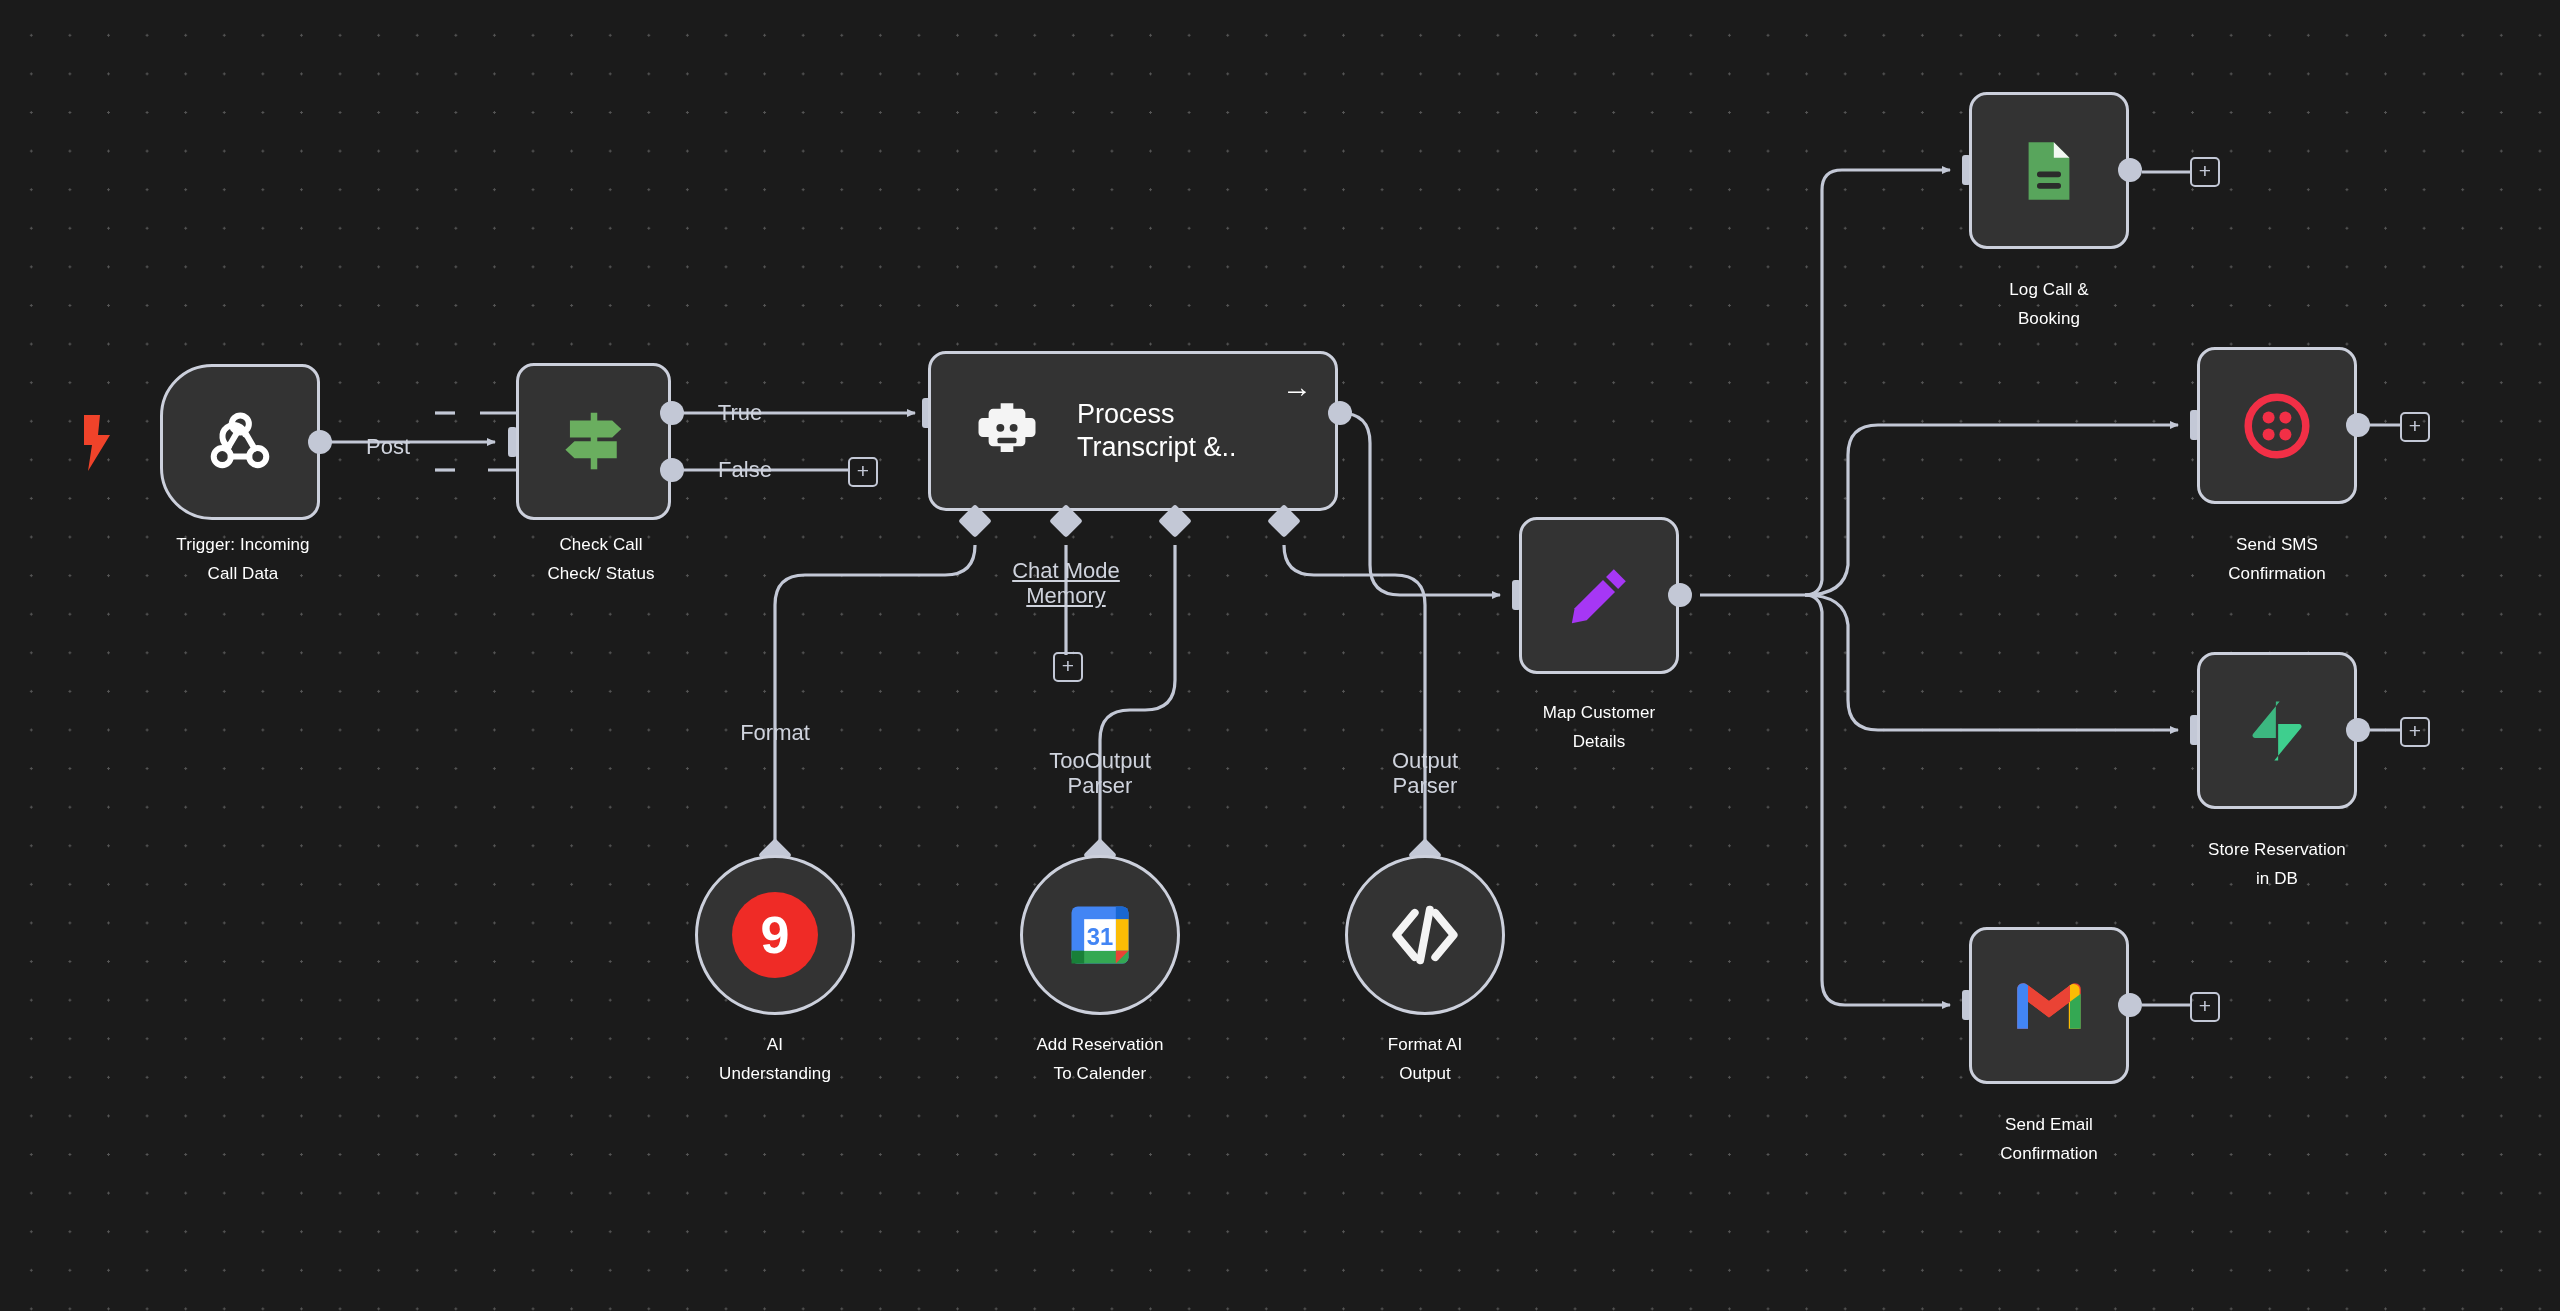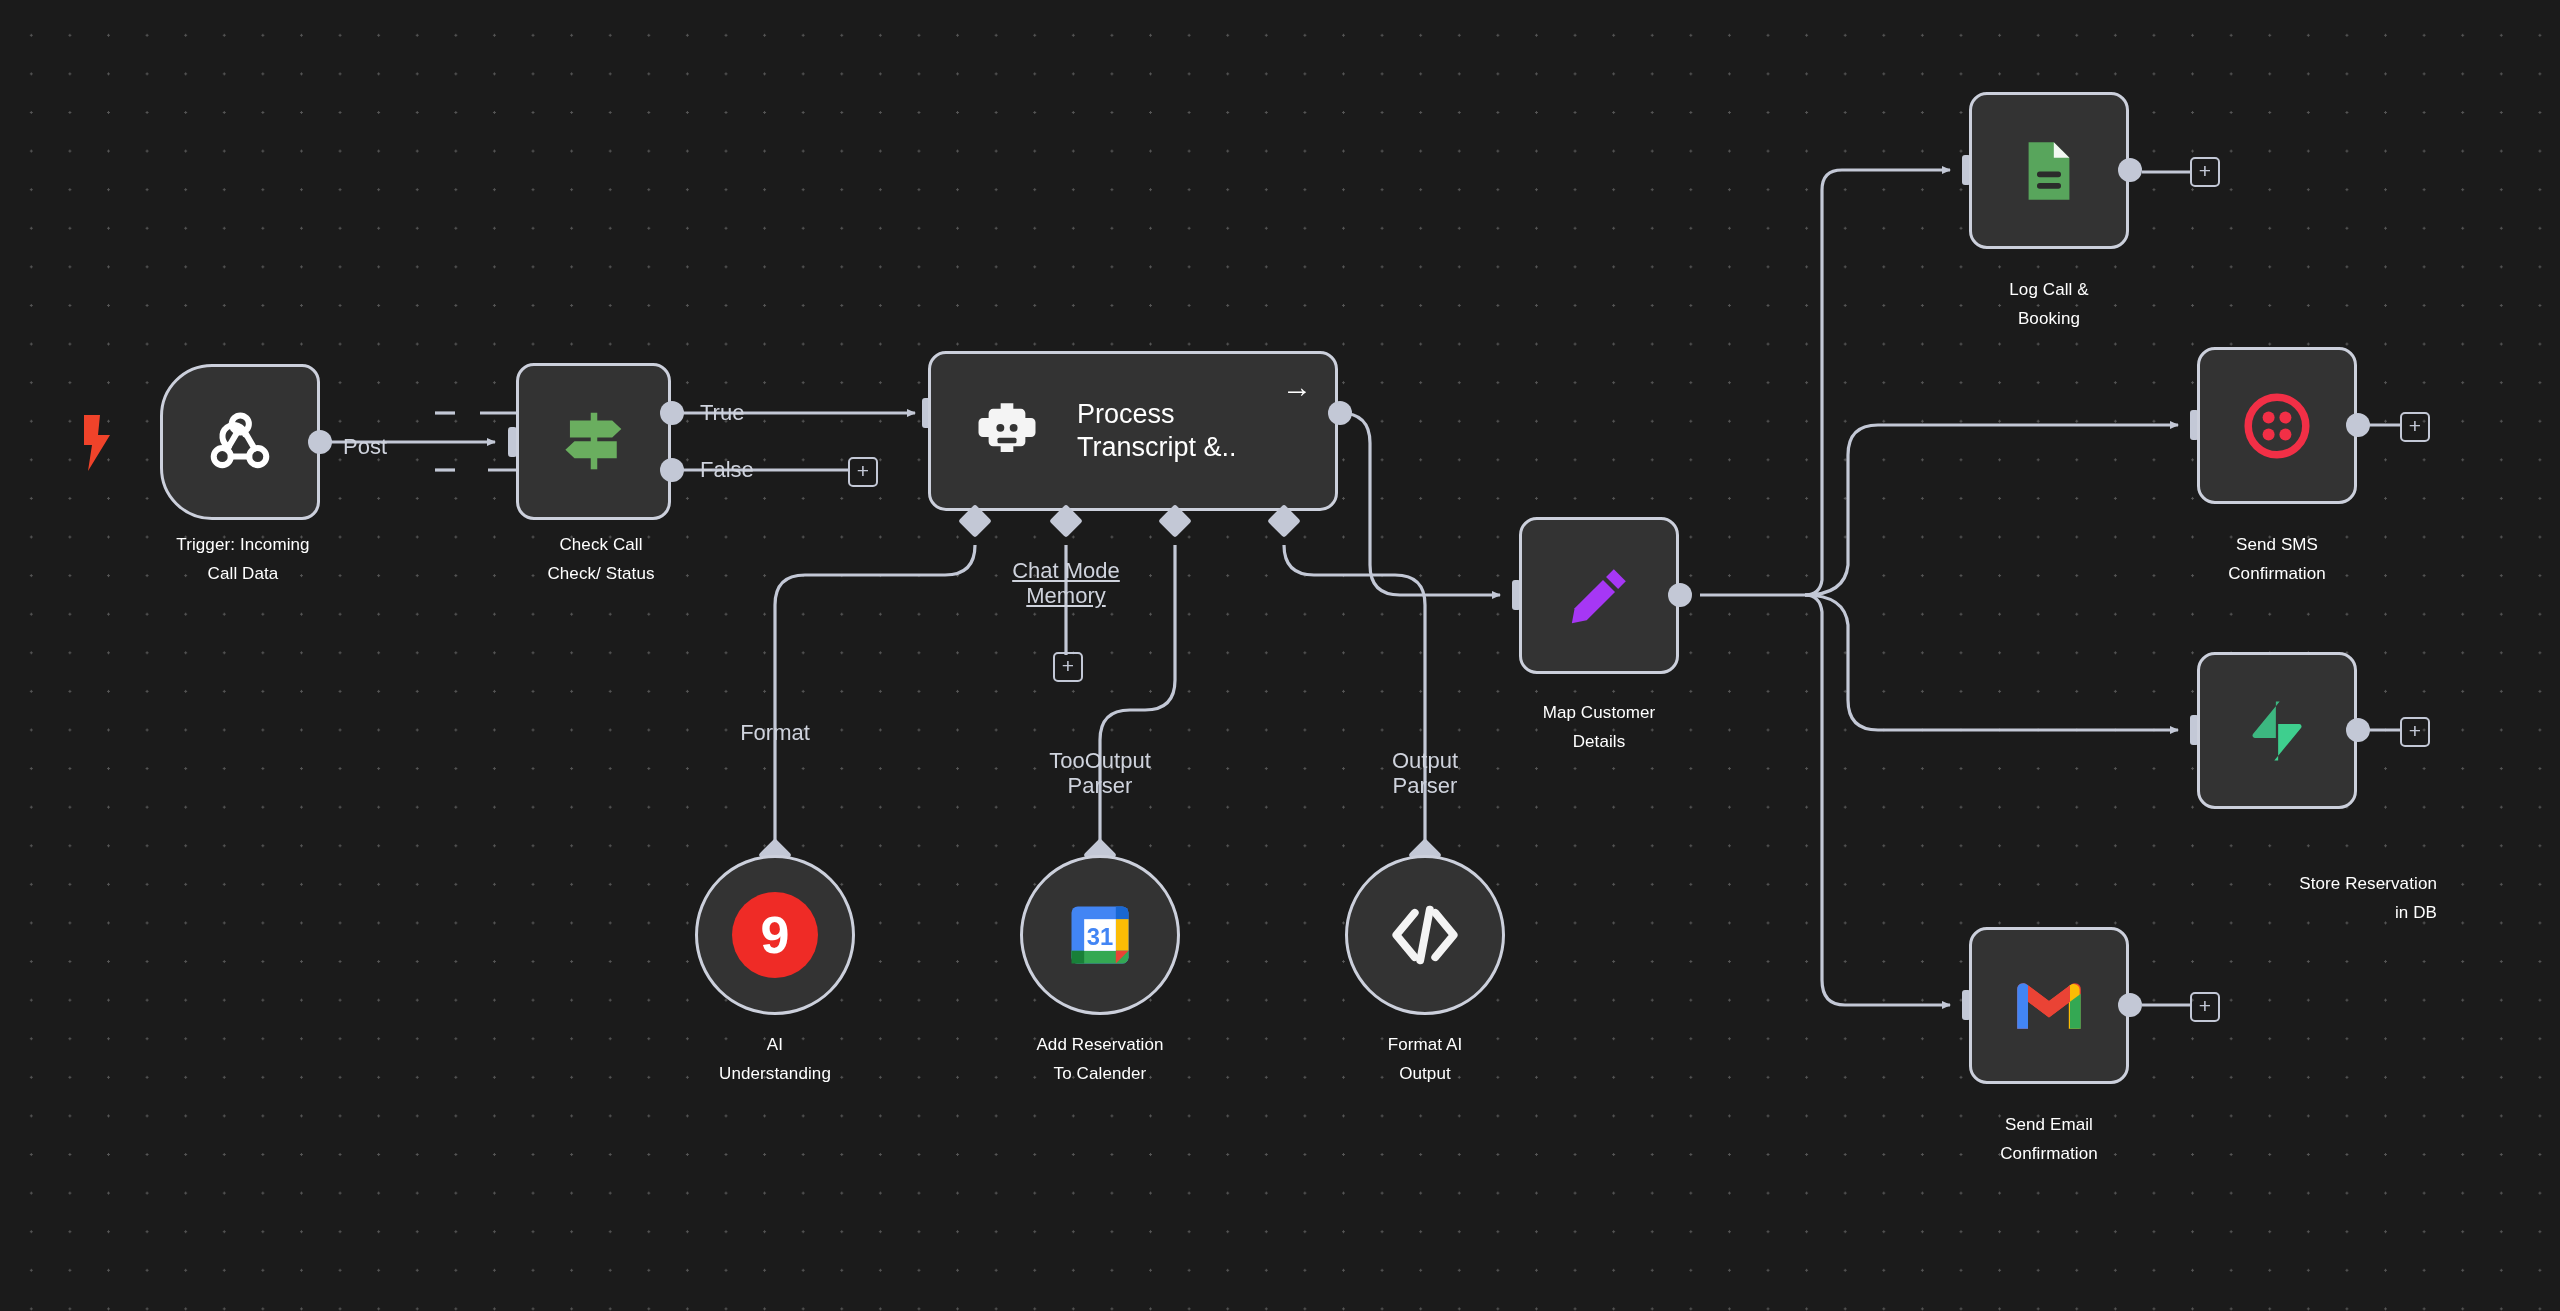"True" .elabel.left { text-align: left -> center }
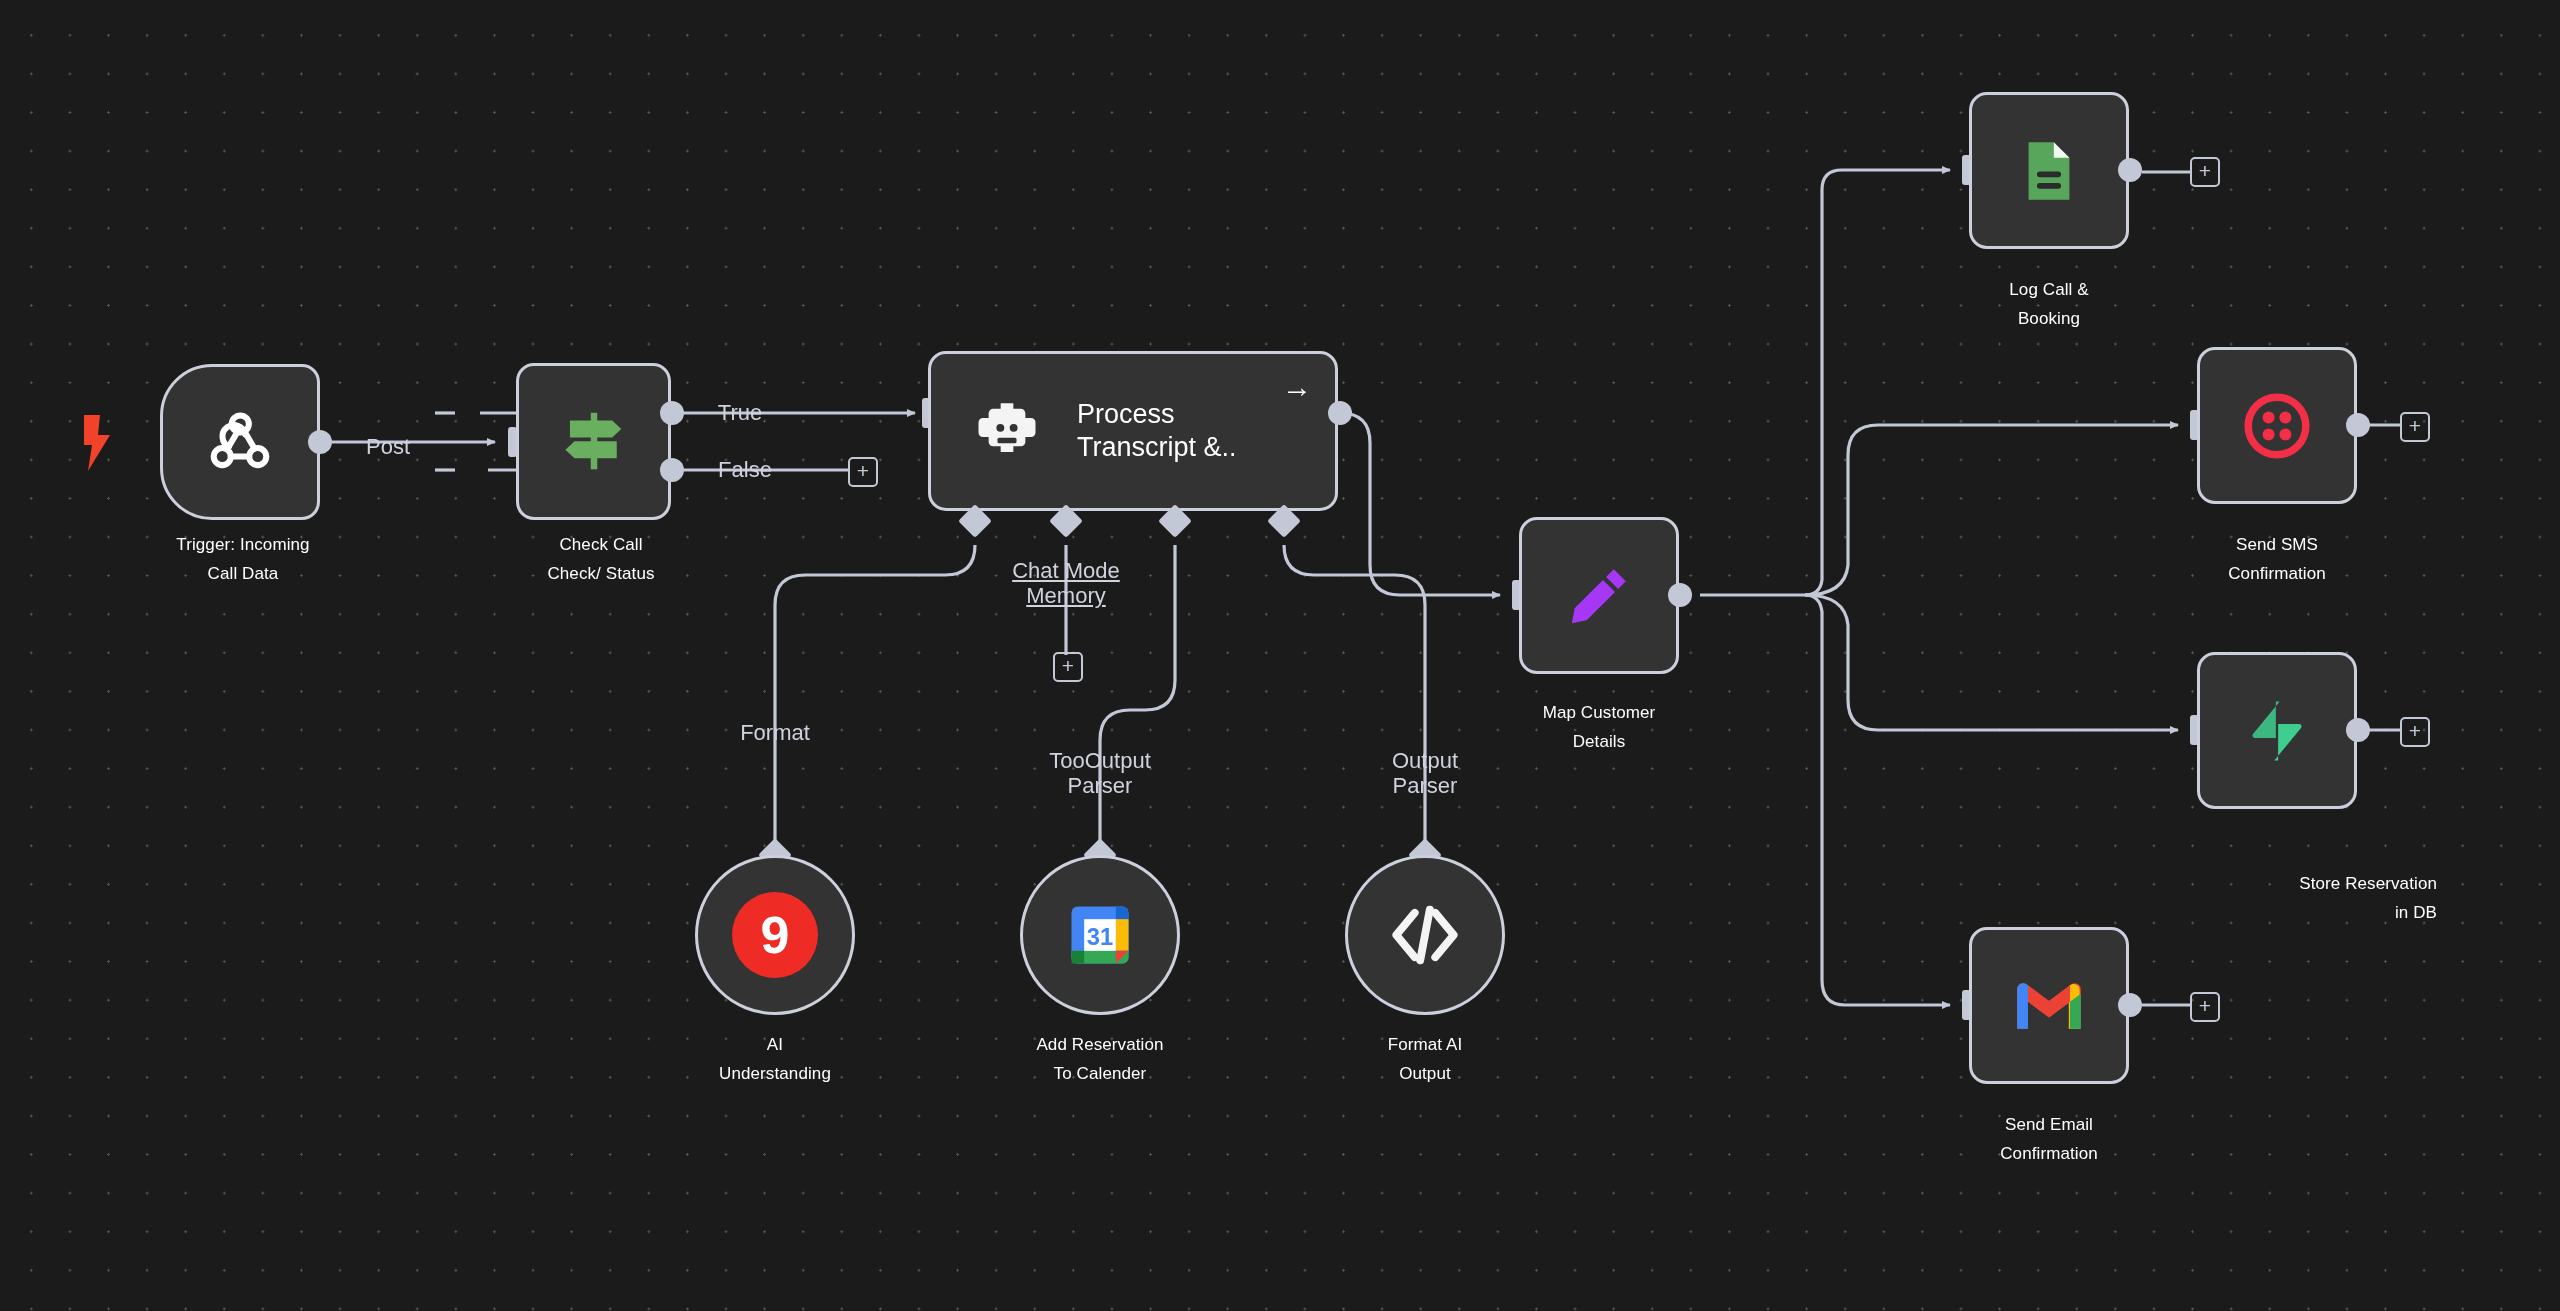"Store Reservation" div.caption { text-align: right -> none; top: 869px -> 835px }
